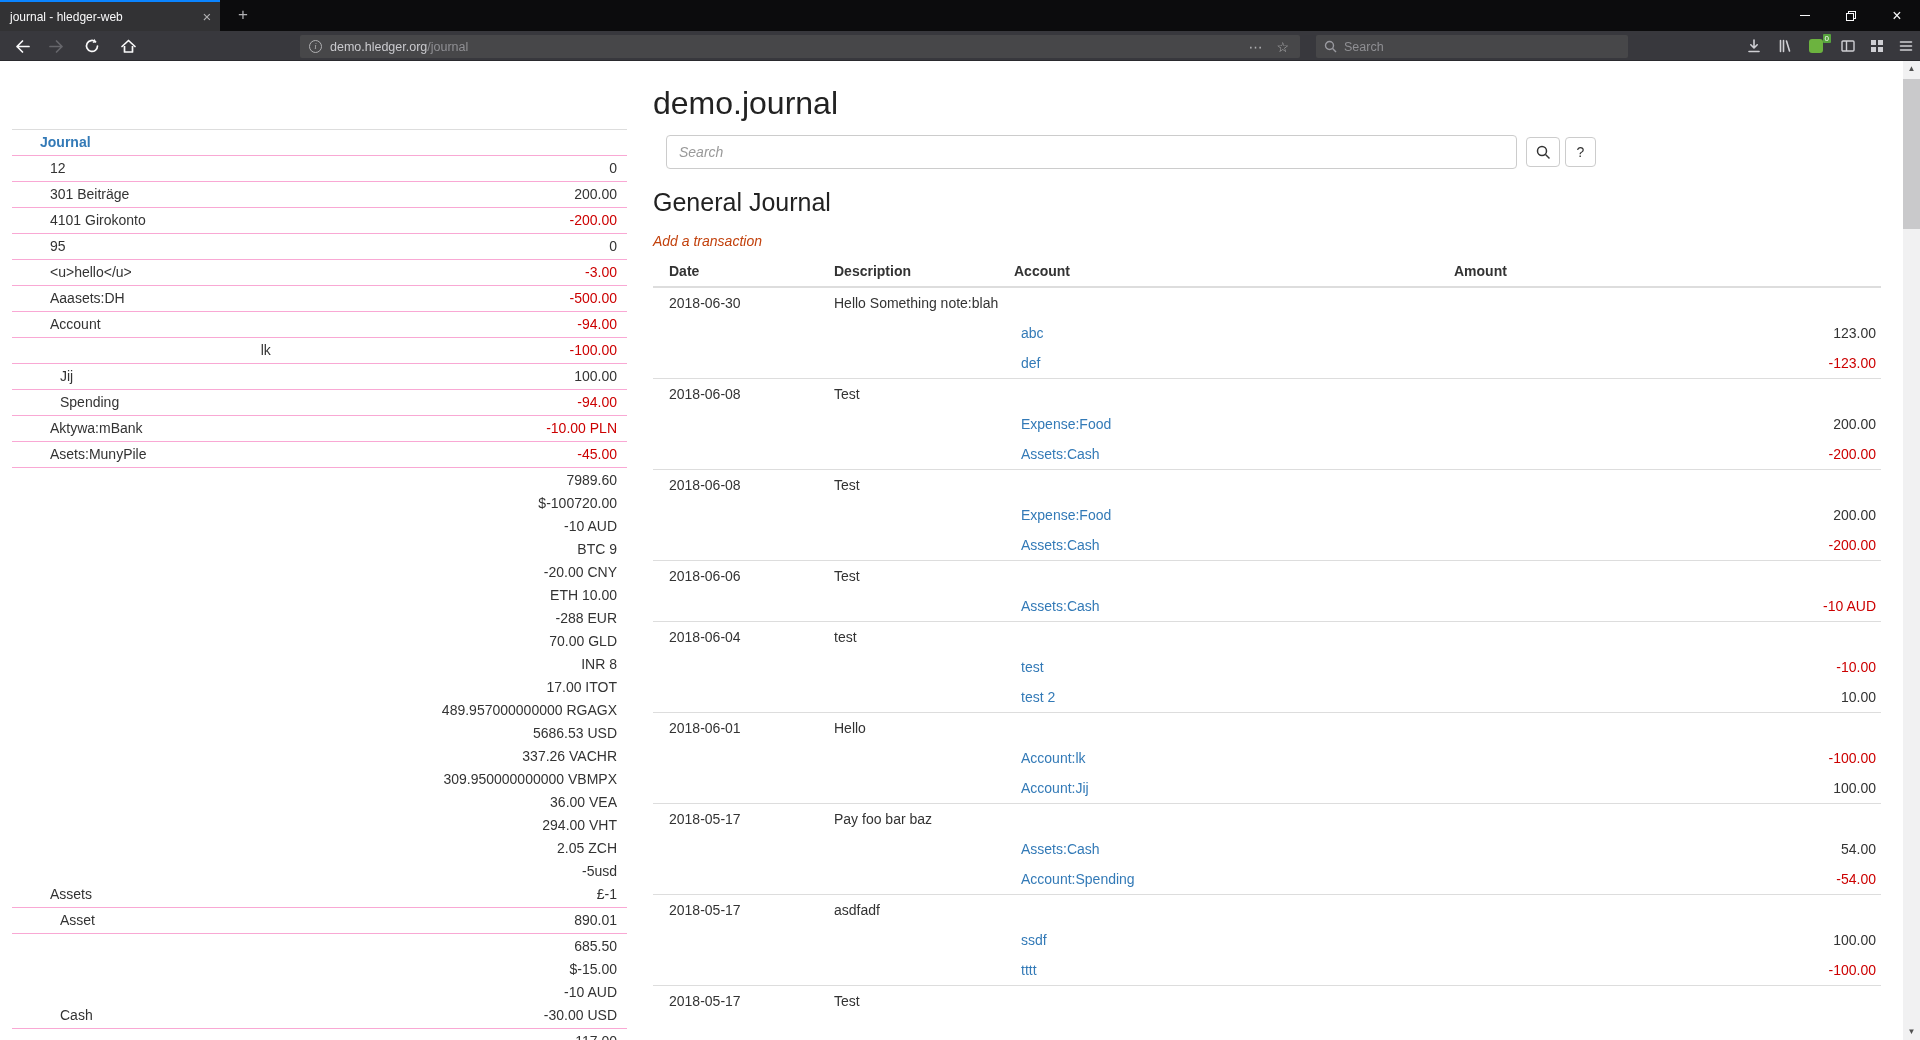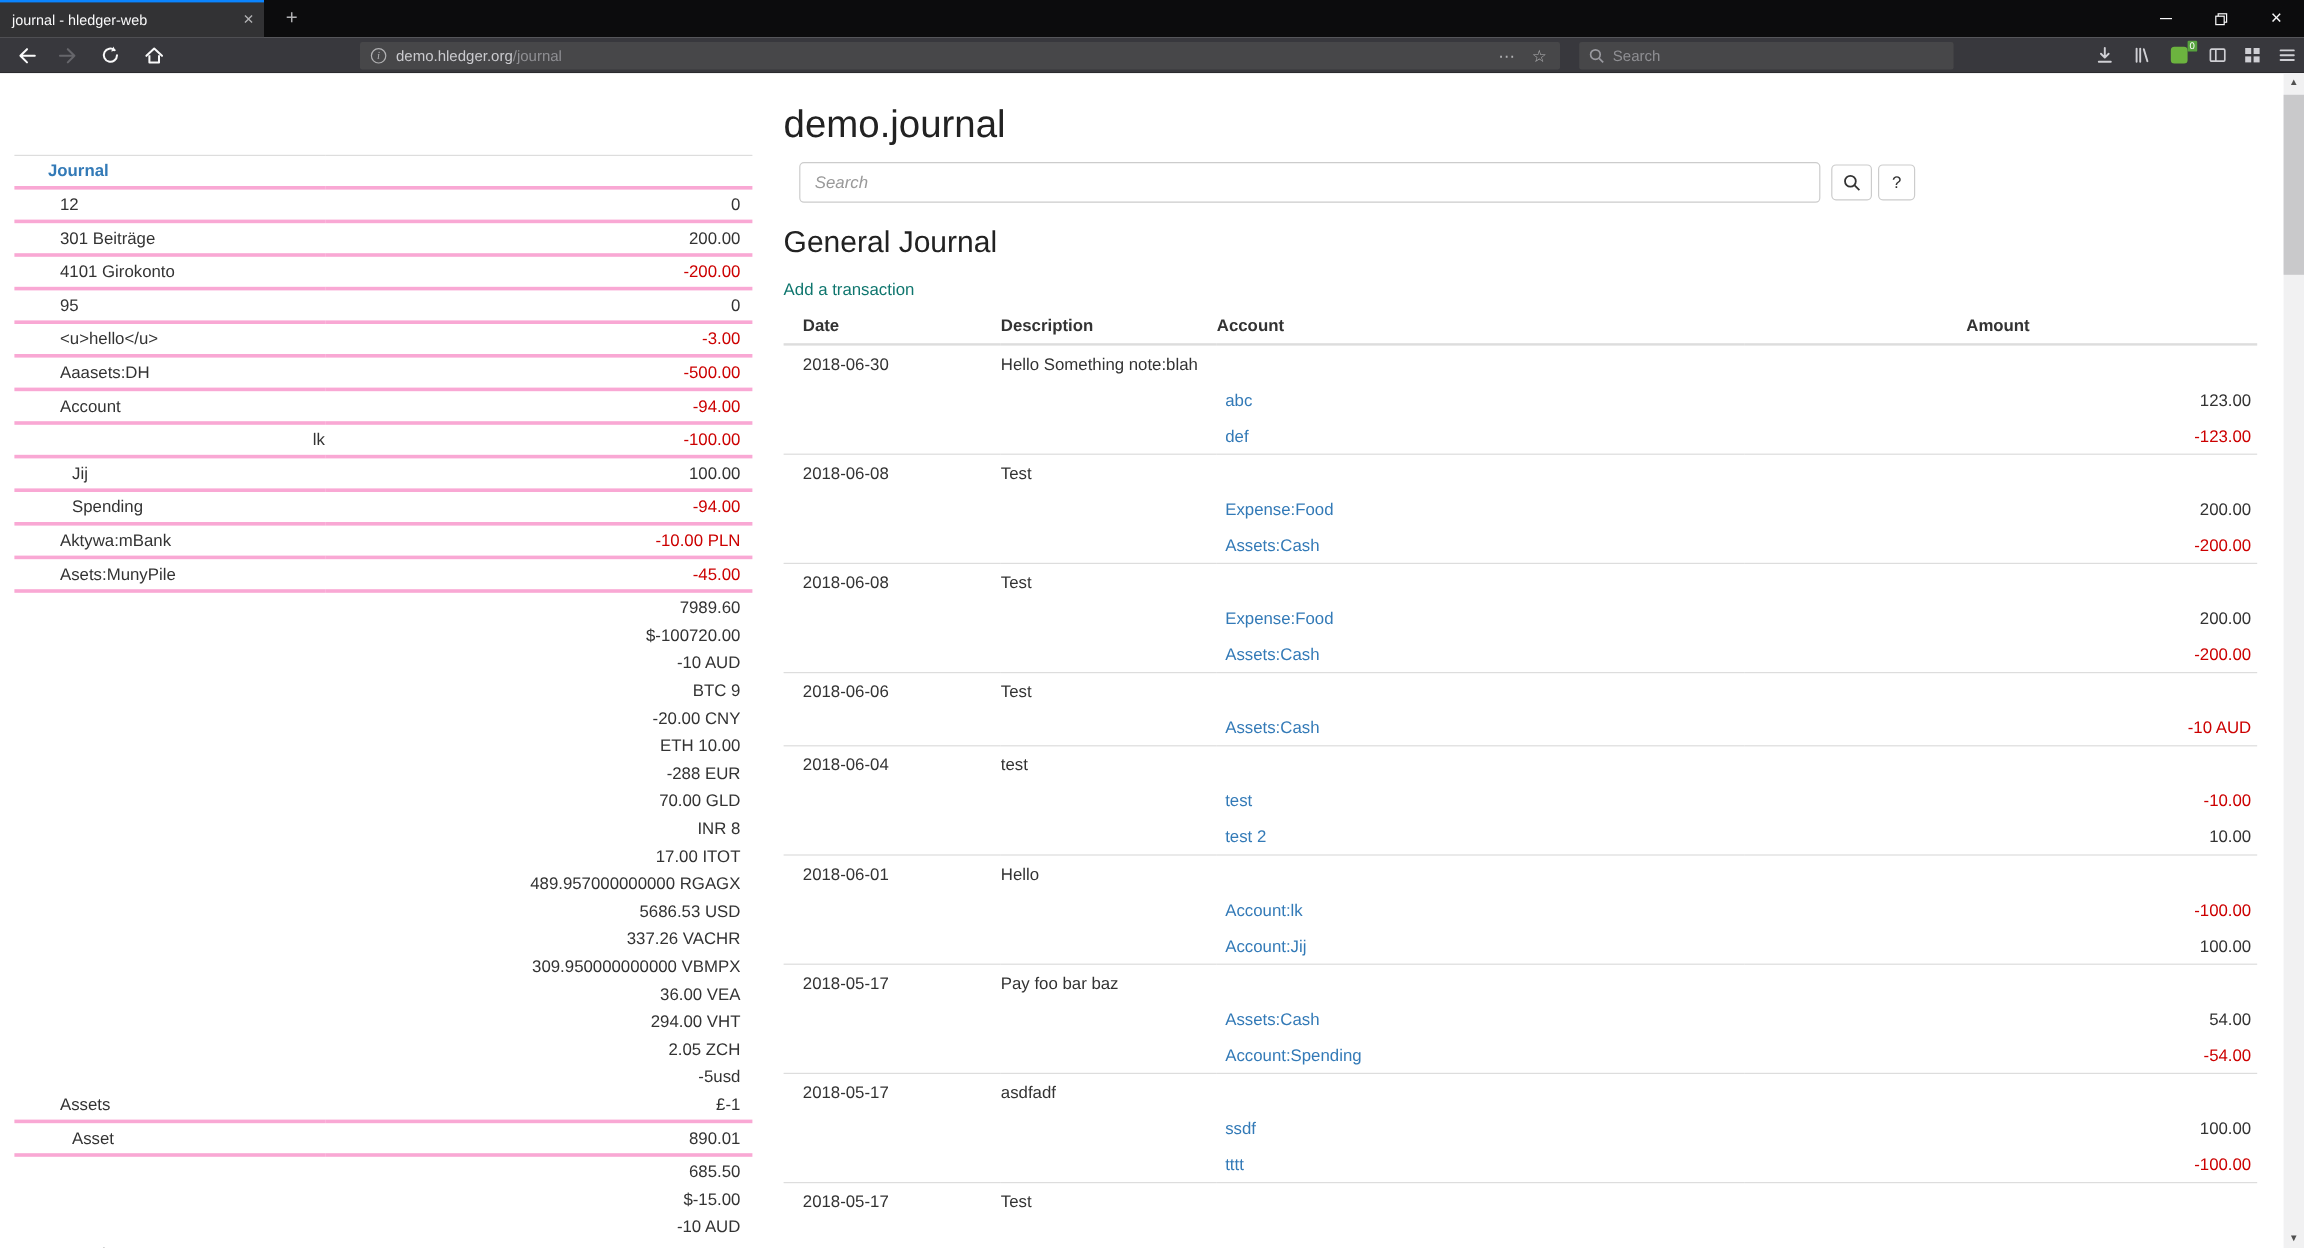"Journal" .sidebar td { border-bottom: 3px solid #f9a8d4 -> 1px solid #f9a8d4 }
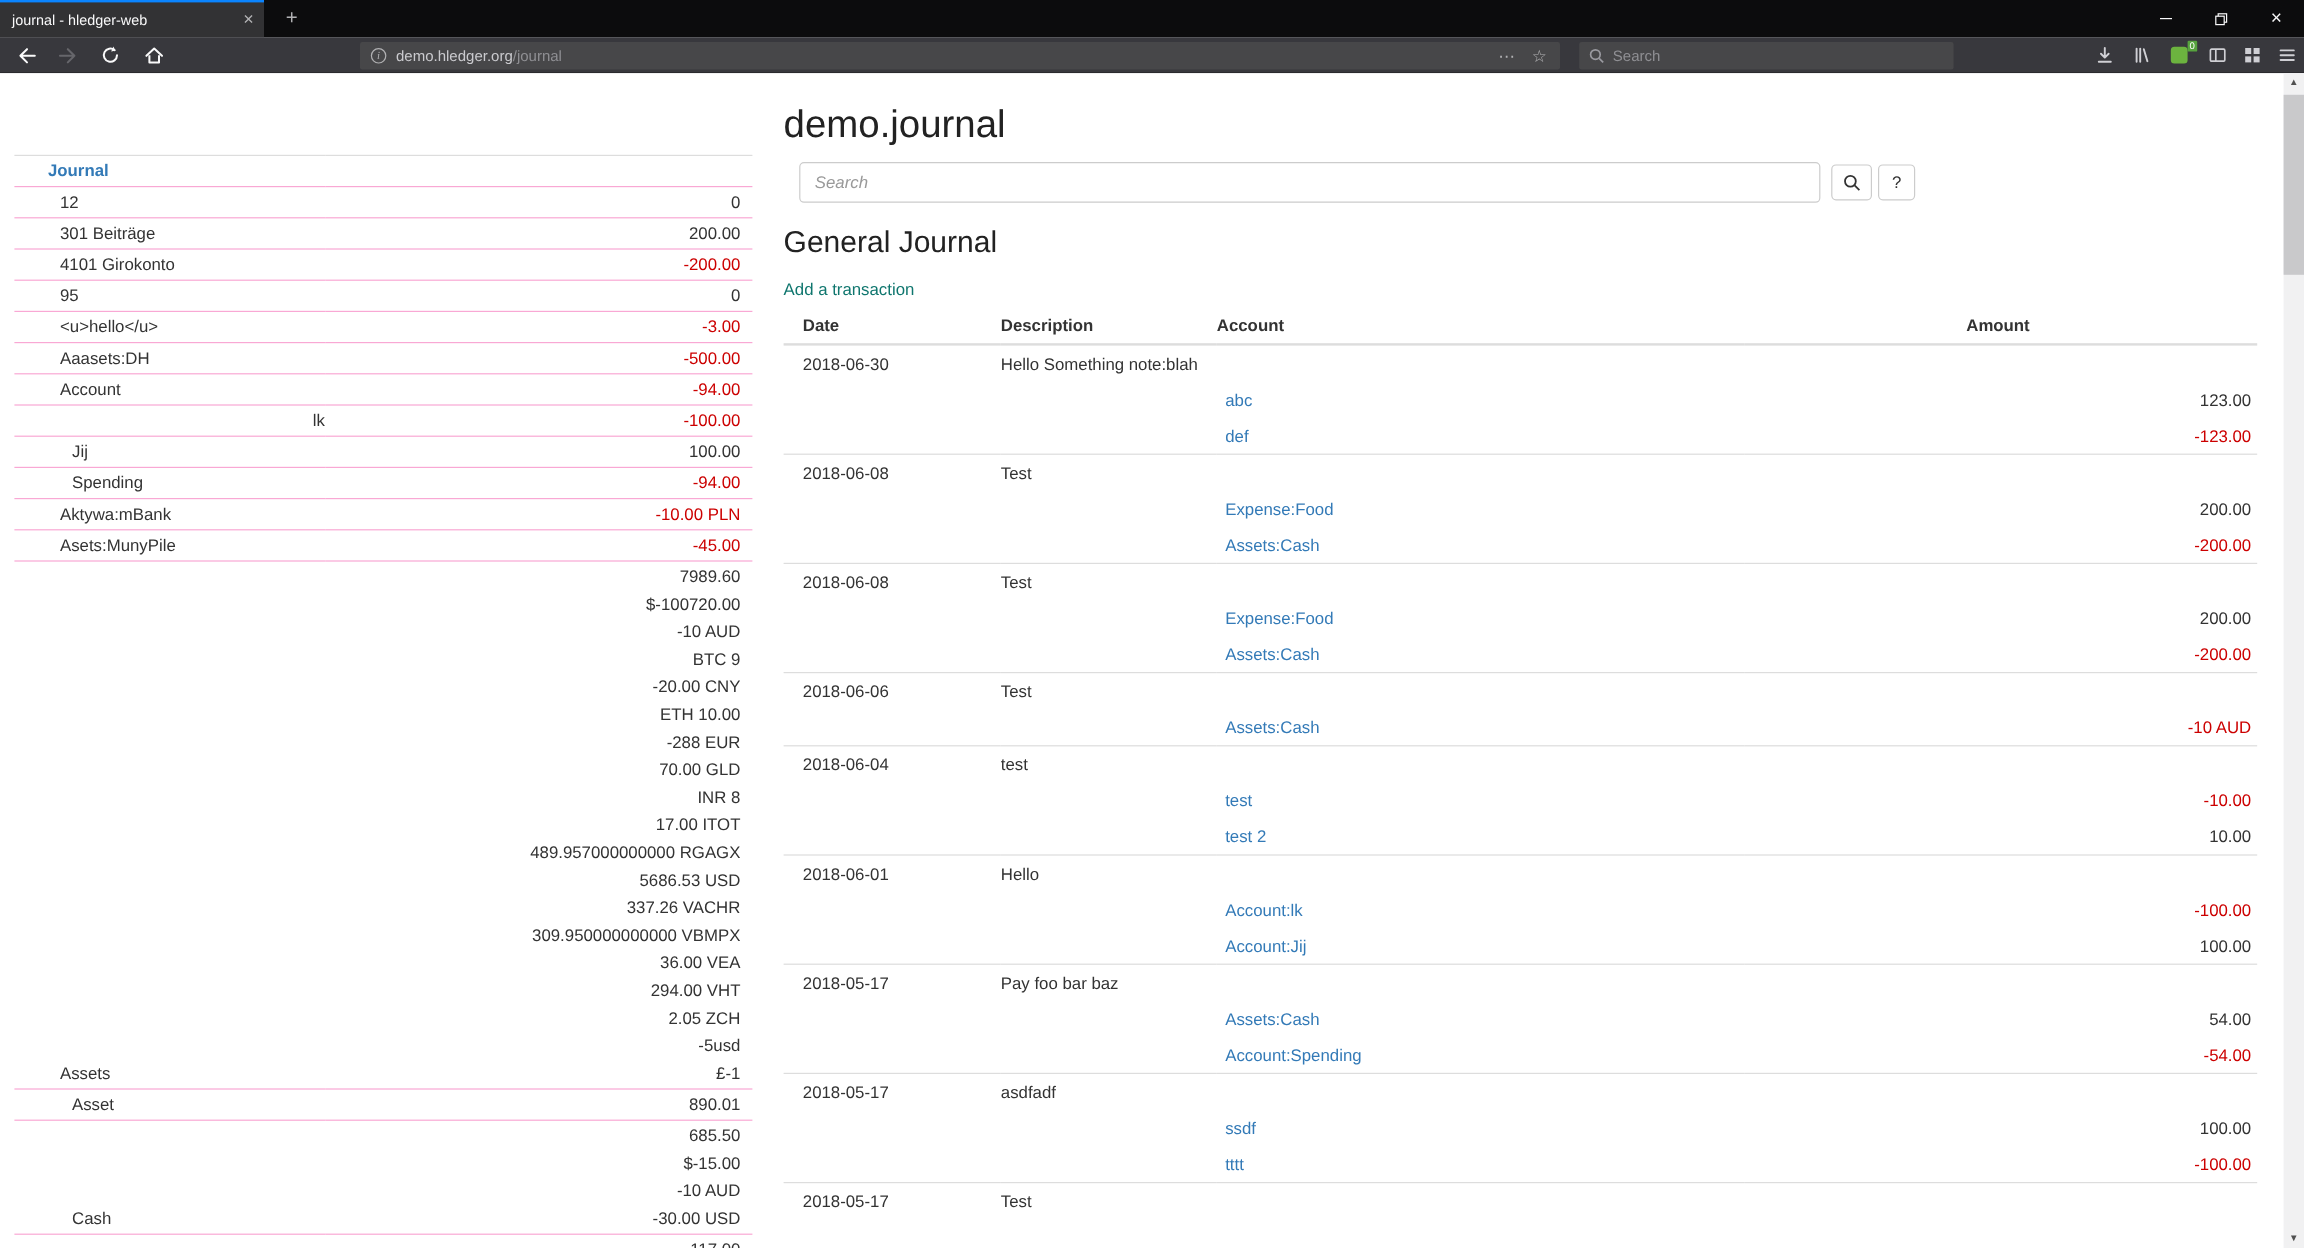"Add a transaction" .add-link { color: #0f766e -> #c2410c; font-style: none -> italic }
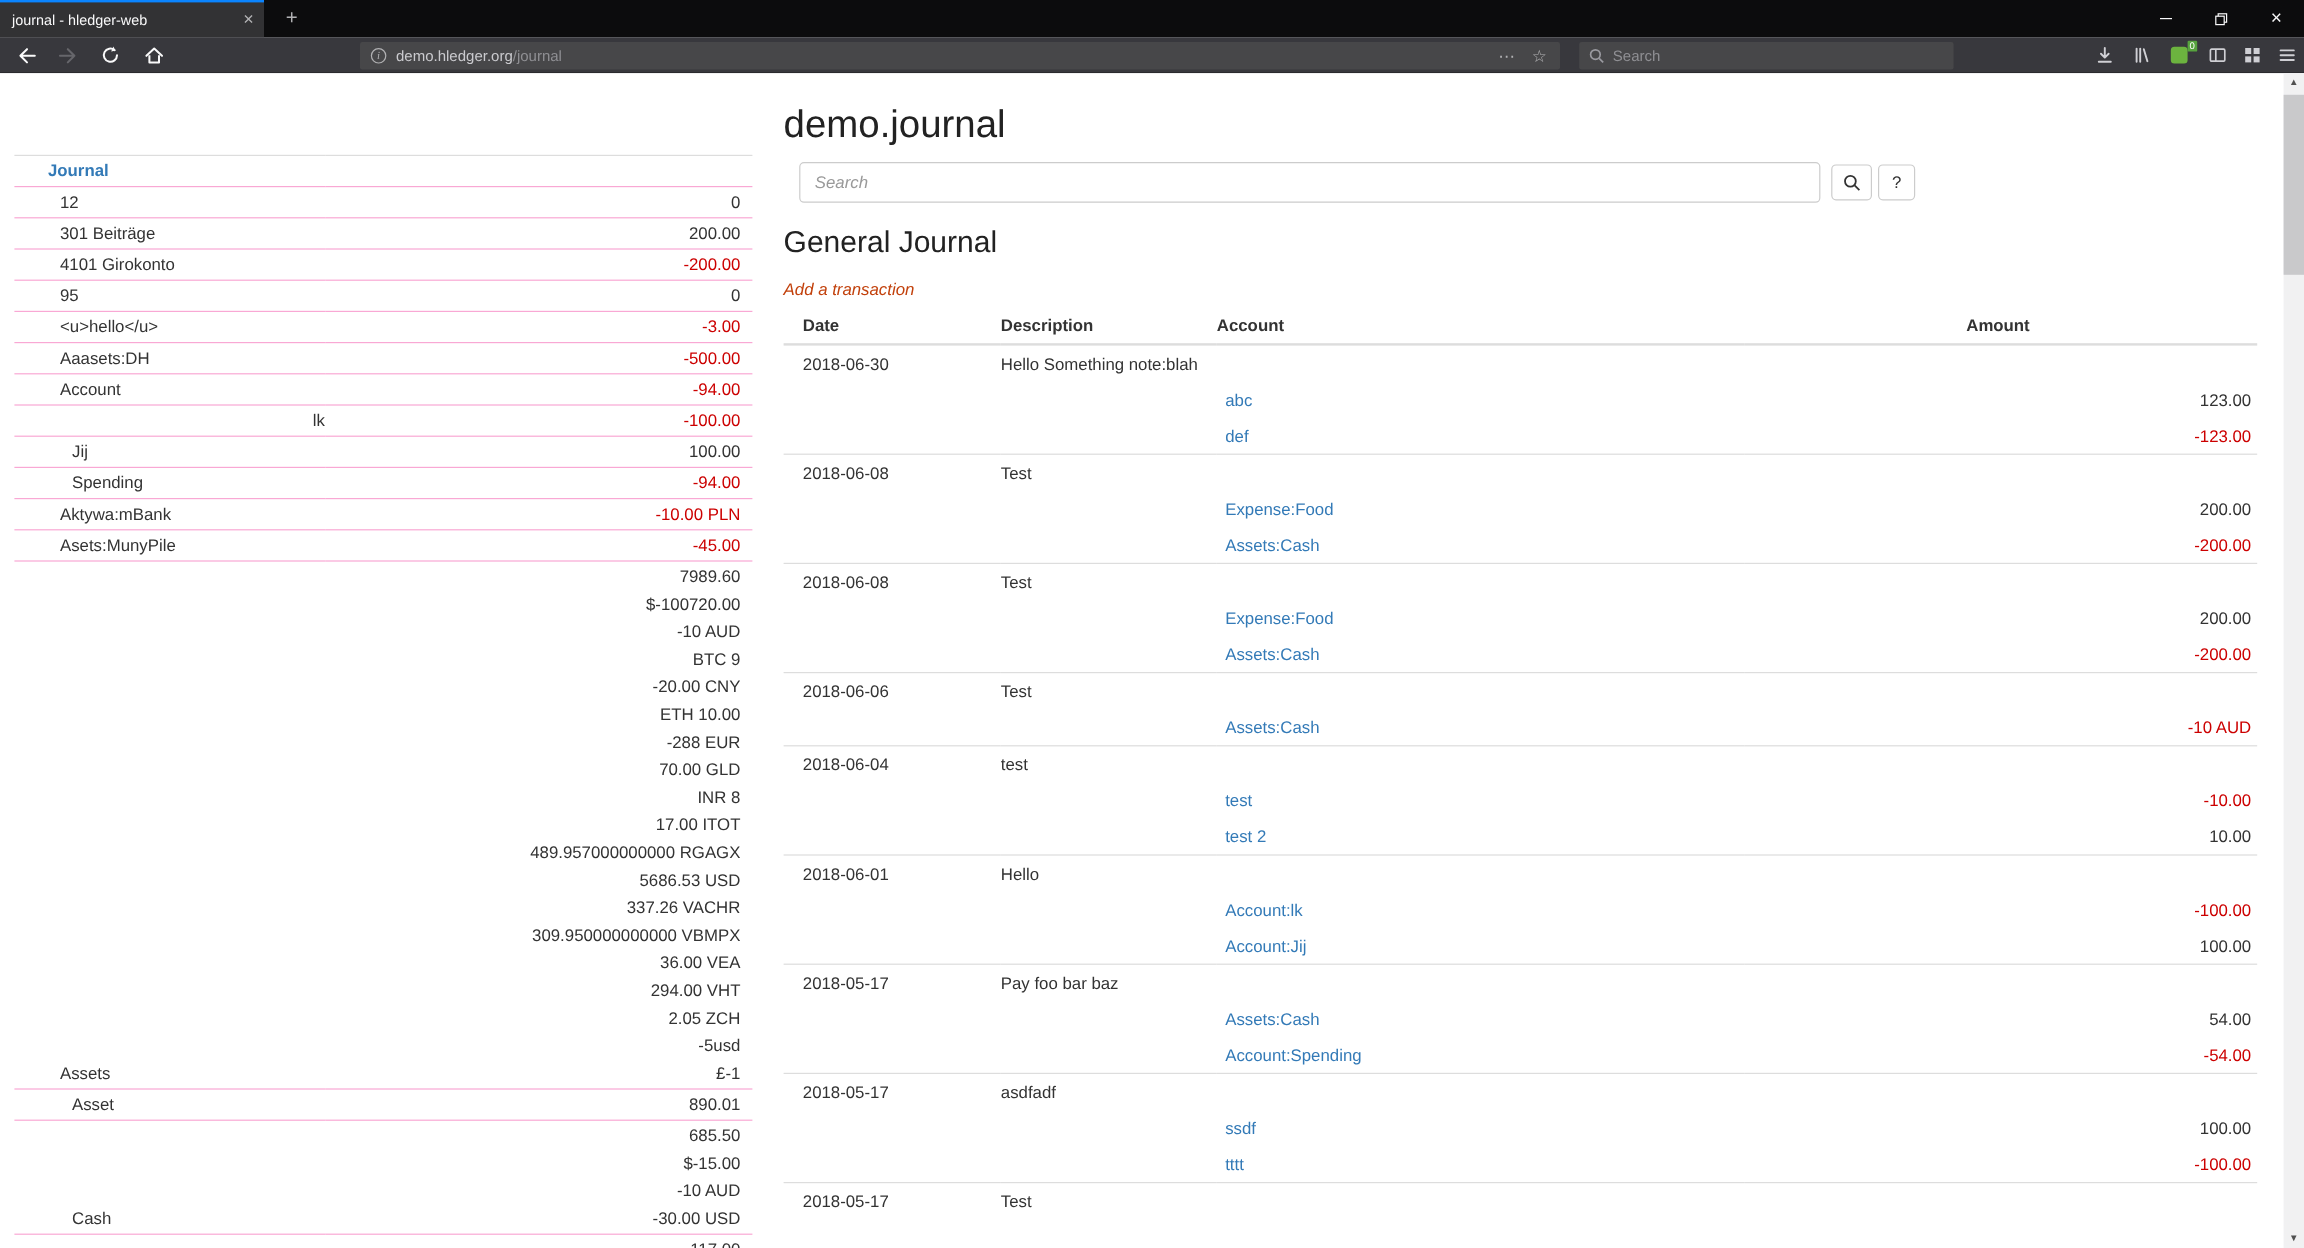"Amount" .register th.c-amt { text-align: center -> left }
